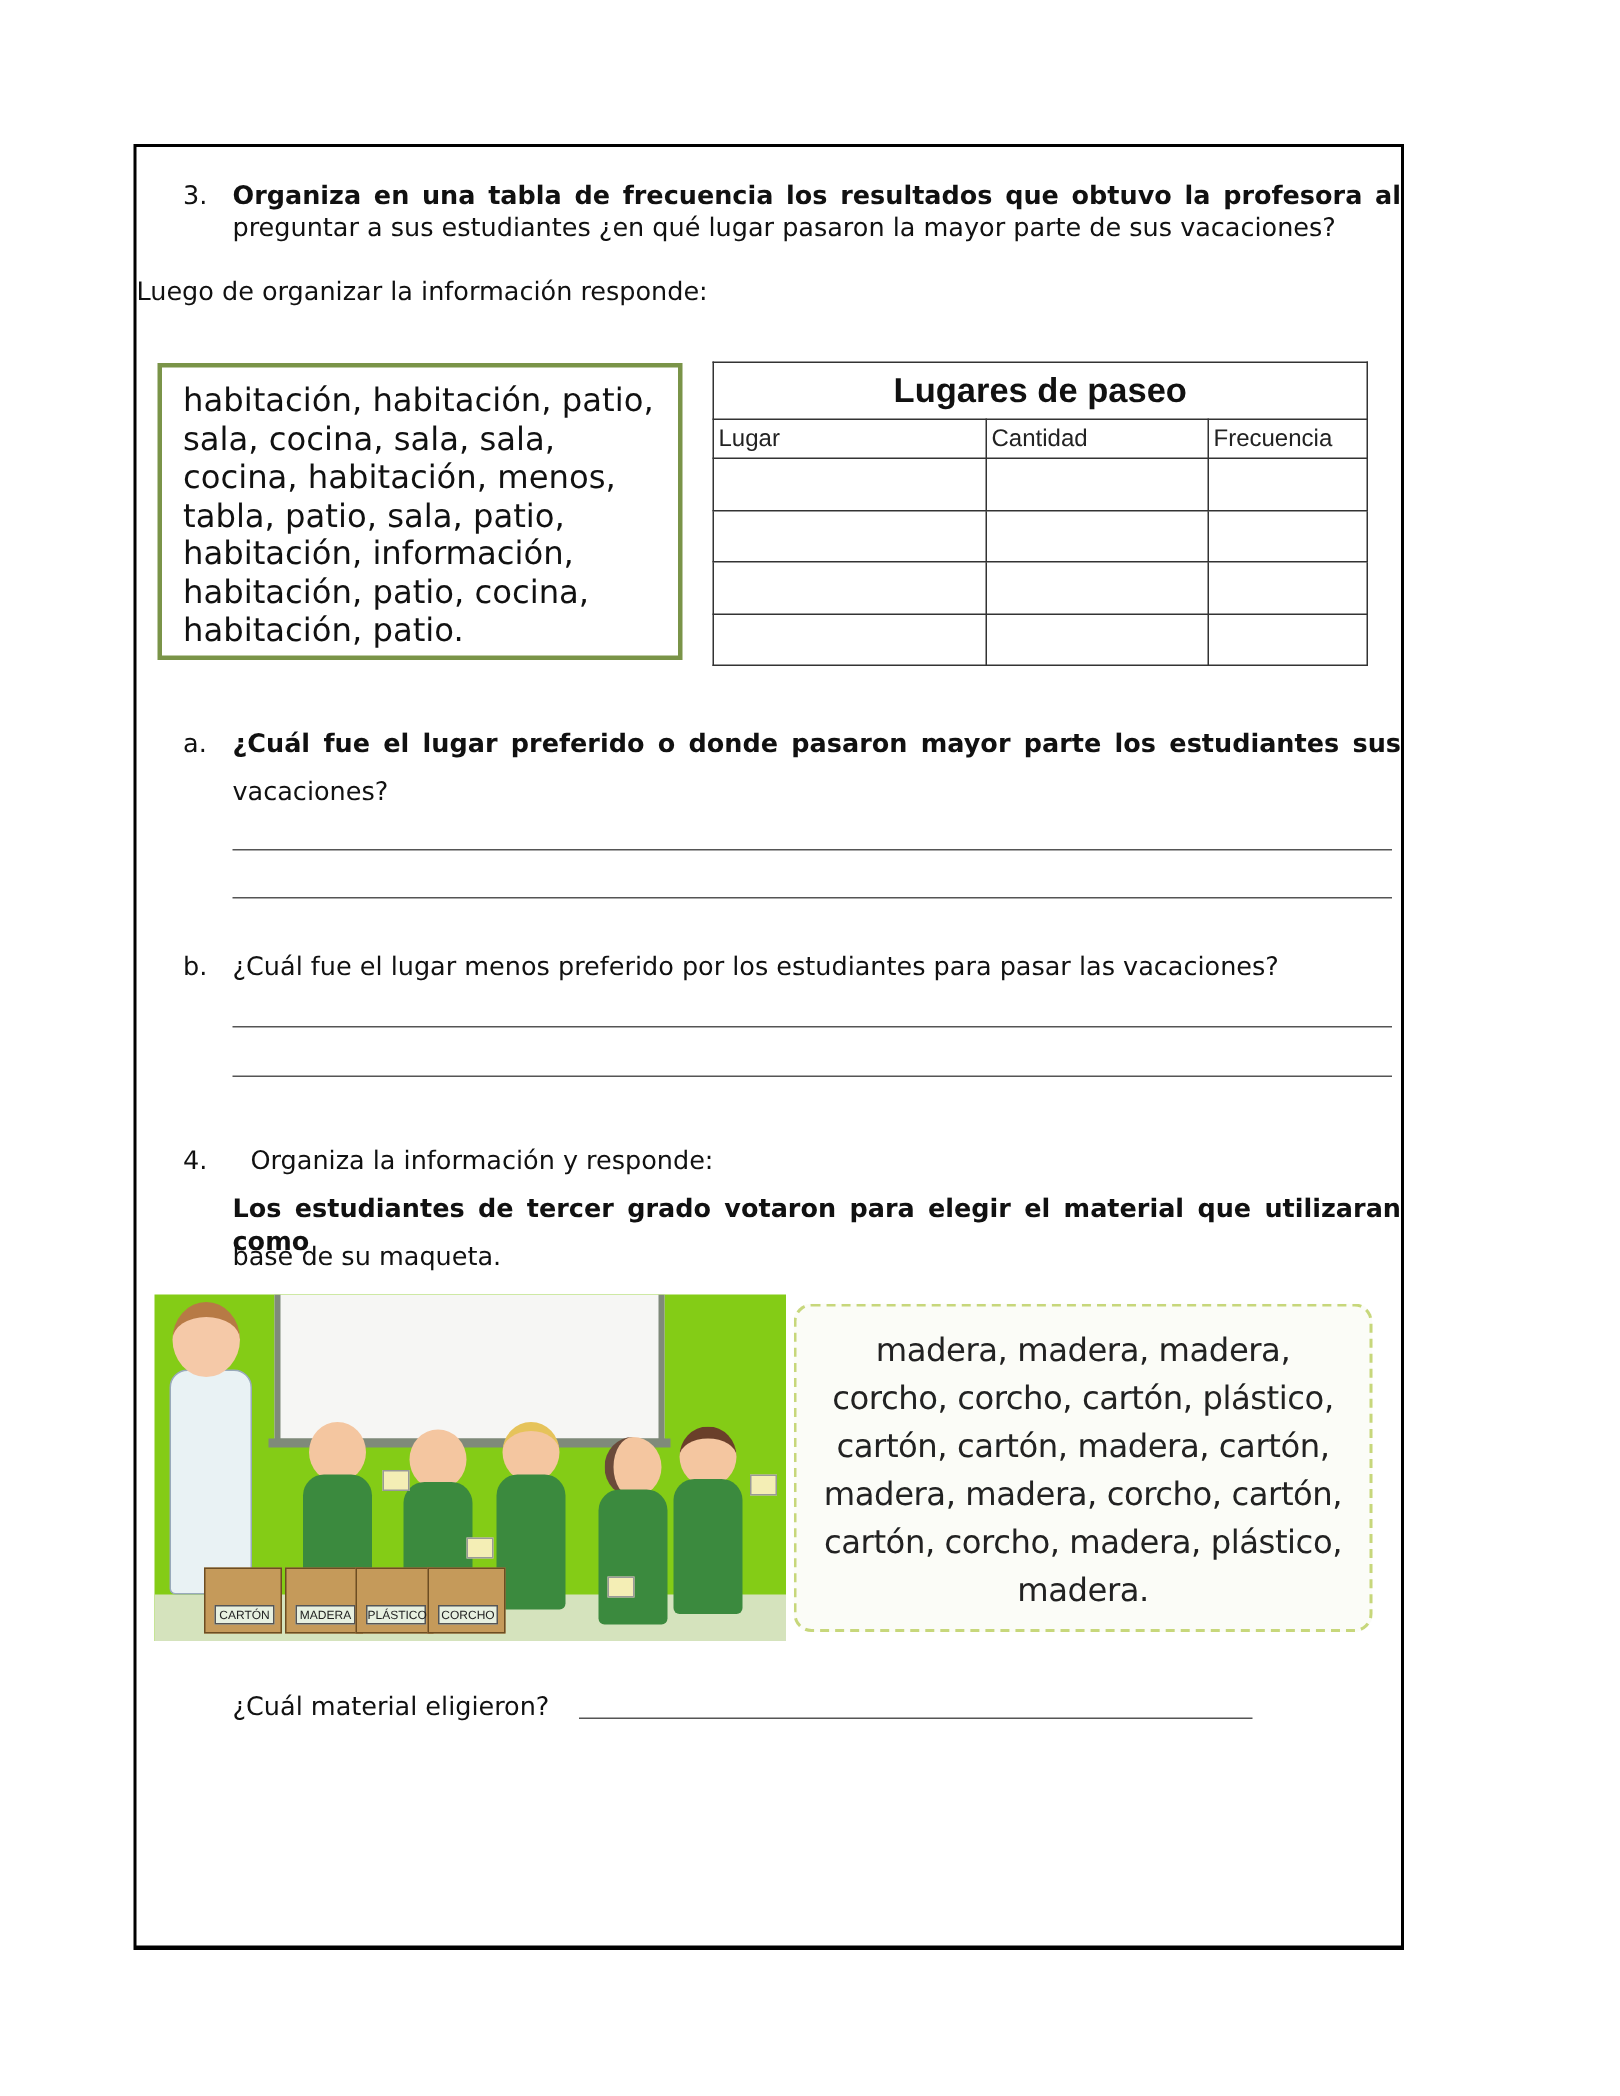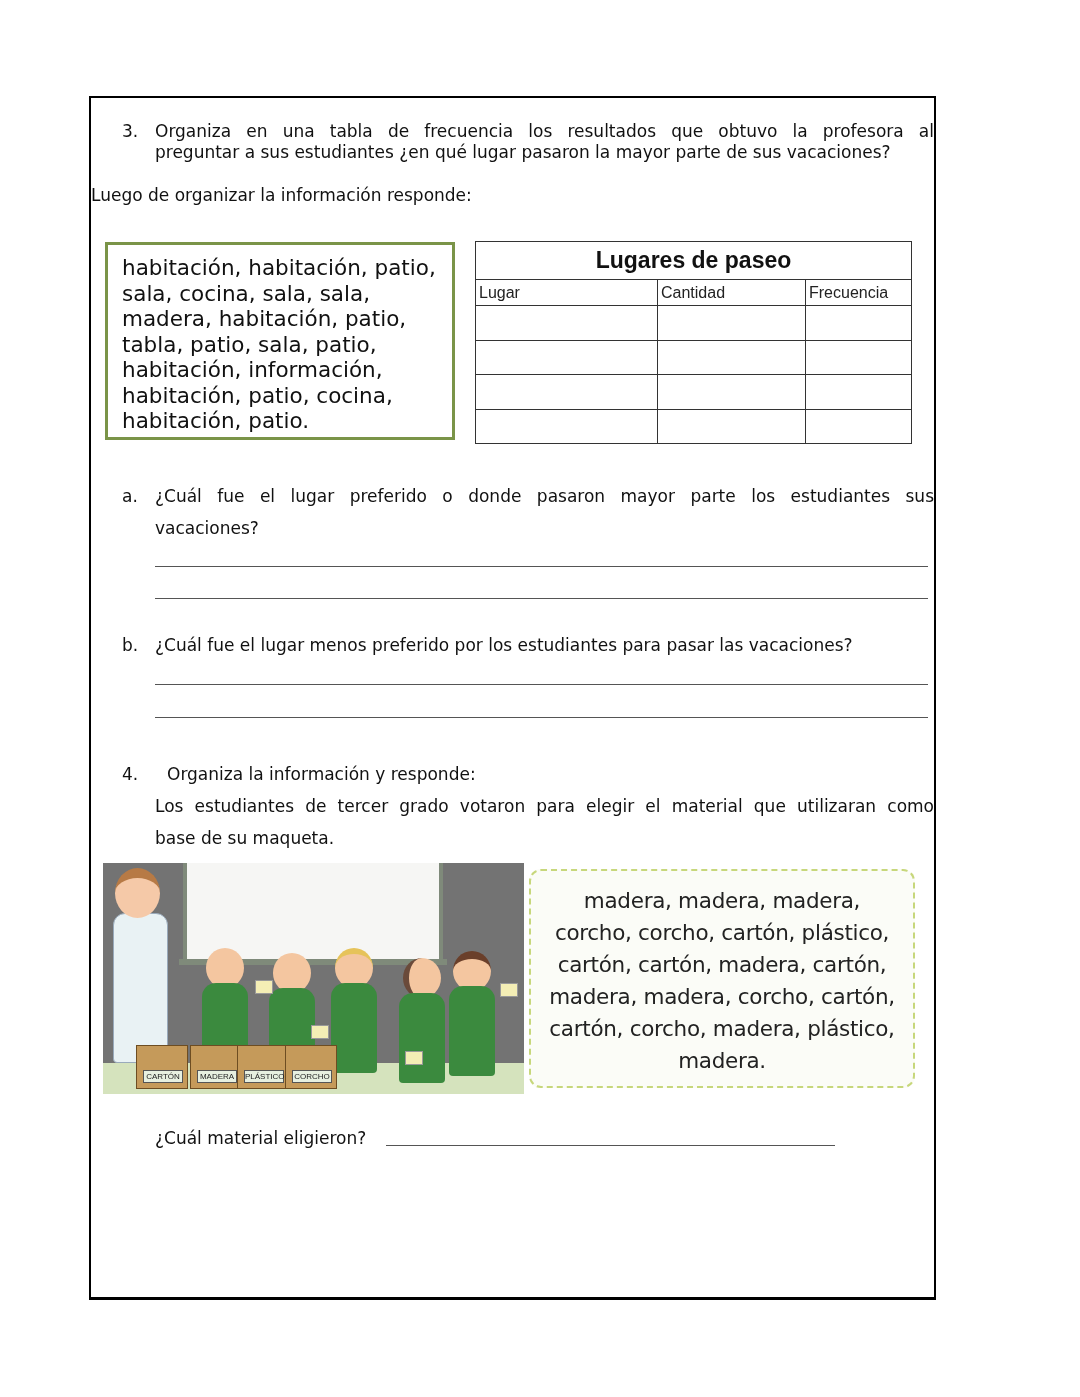"Organiza en una tabla de" .justify { font-weight: none -> bold }
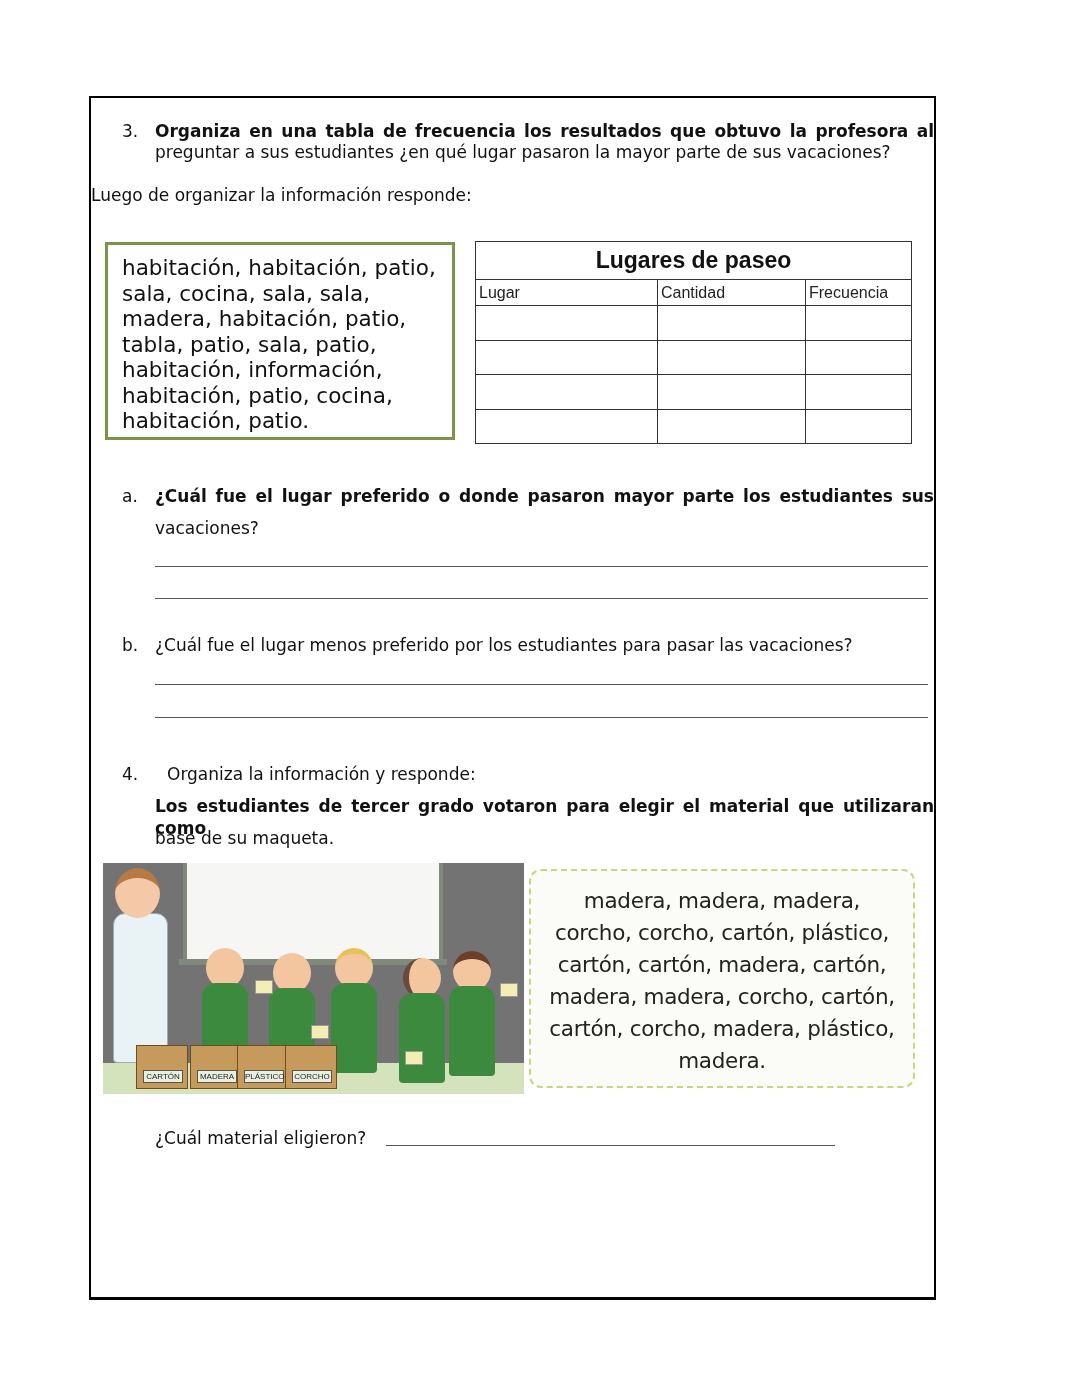"madera, habitación, patio," div.line { text: madera, habitación, patio -> cocina, habitación, menos }
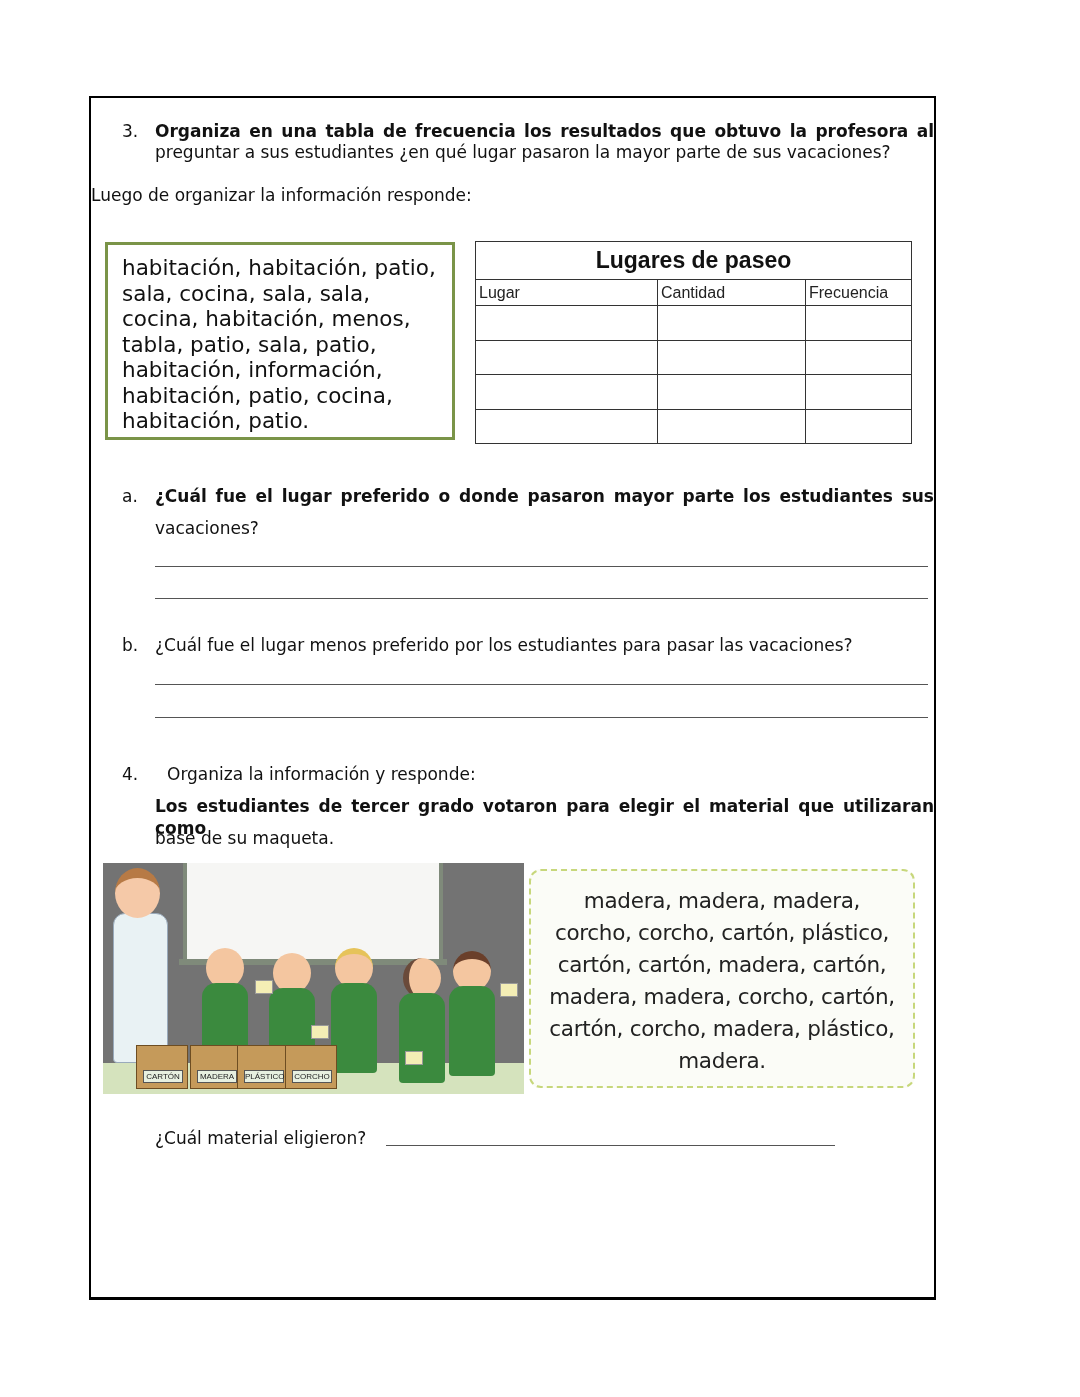"CARTÓN" .illus { background: #737373 -> #84cc16 }
